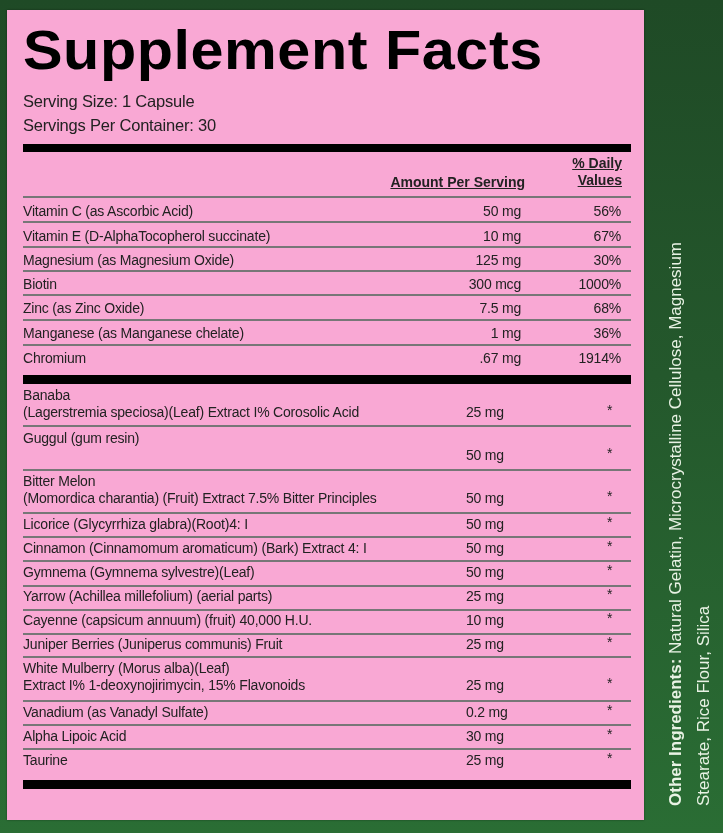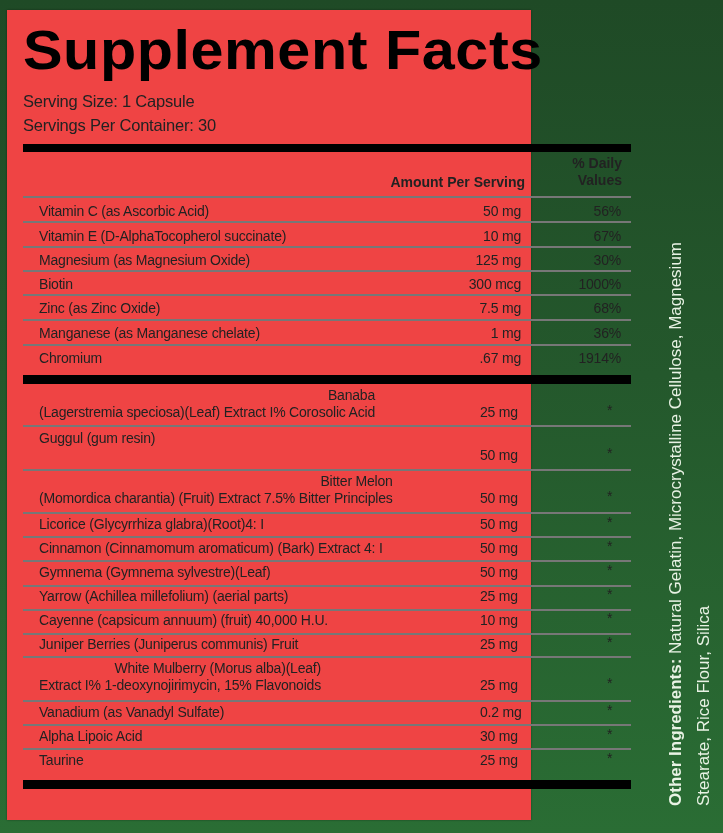"Supplement Facts" .panel { background: #ef4444 -> #f9a8d4; width: 524px -> 637px }
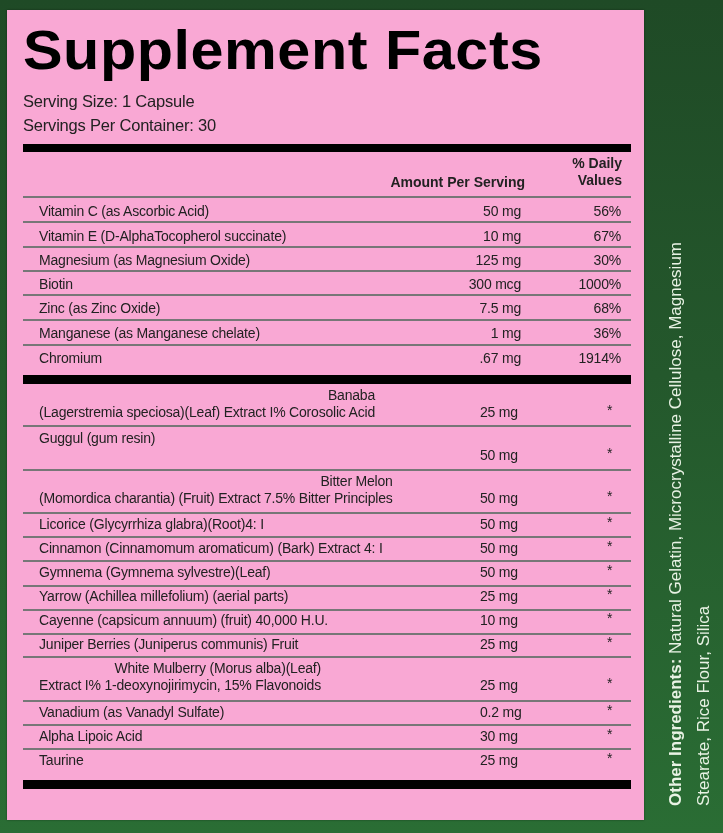"% Daily" .hdr { text-decoration: none -> underline }
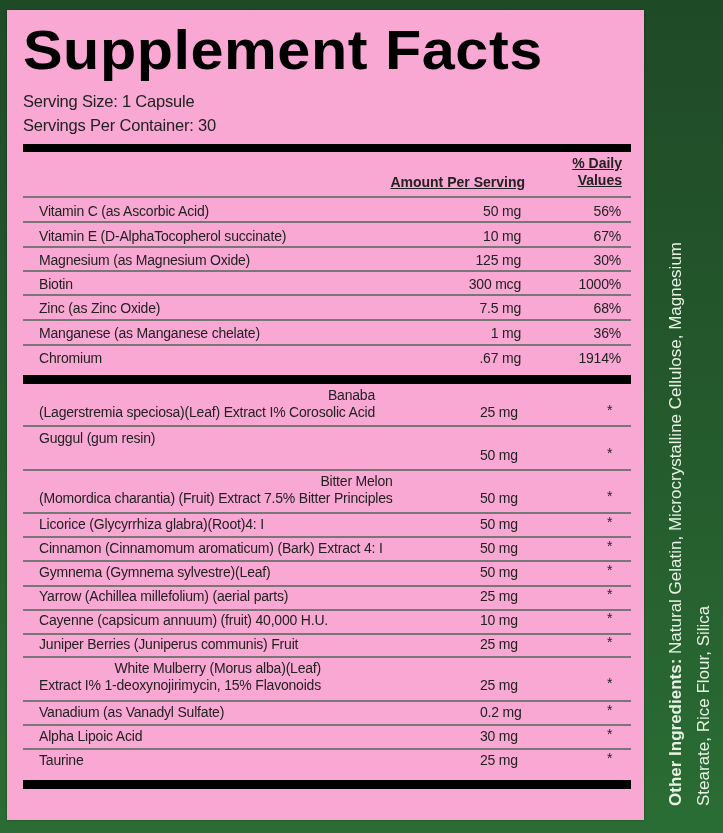"Vitamin C (as Ascorbic Acid)" .row .name { left: 16px -> 0; text-align: right -> none }
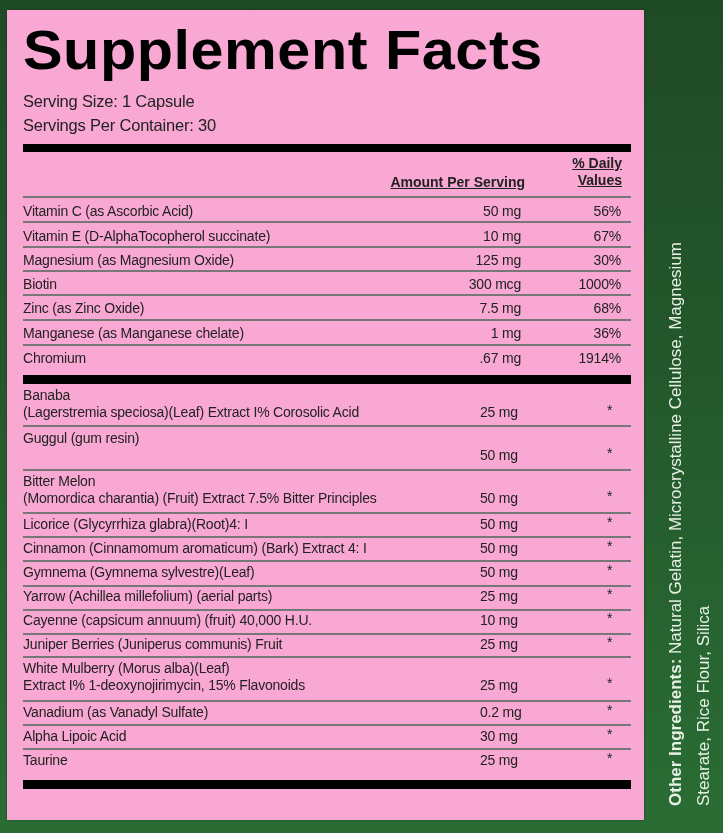"25 mg" .row .amt-l { left: 457px -> 443px }
